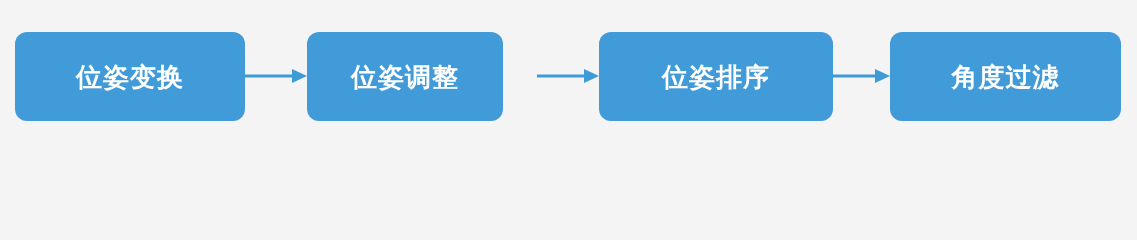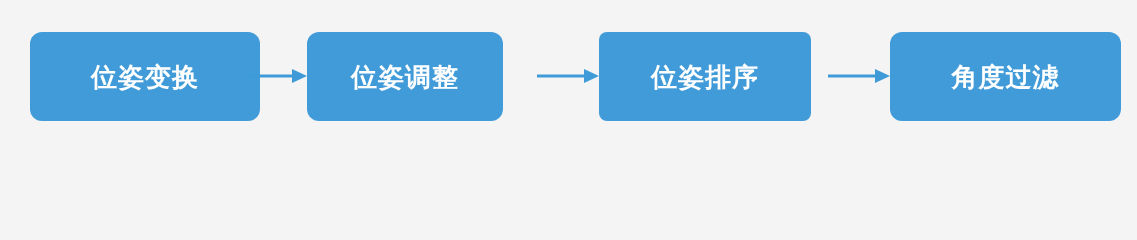"位姿变换" .node-1 { left: 30px -> 15px }
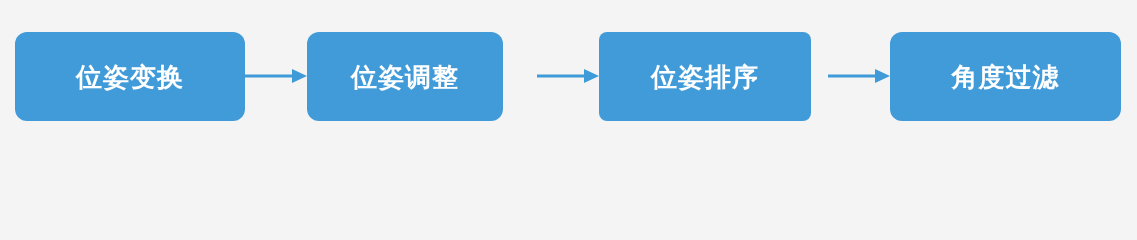"位姿排序" .node-3 { border-radius: 8px -> none; width: 212px -> 234px }
